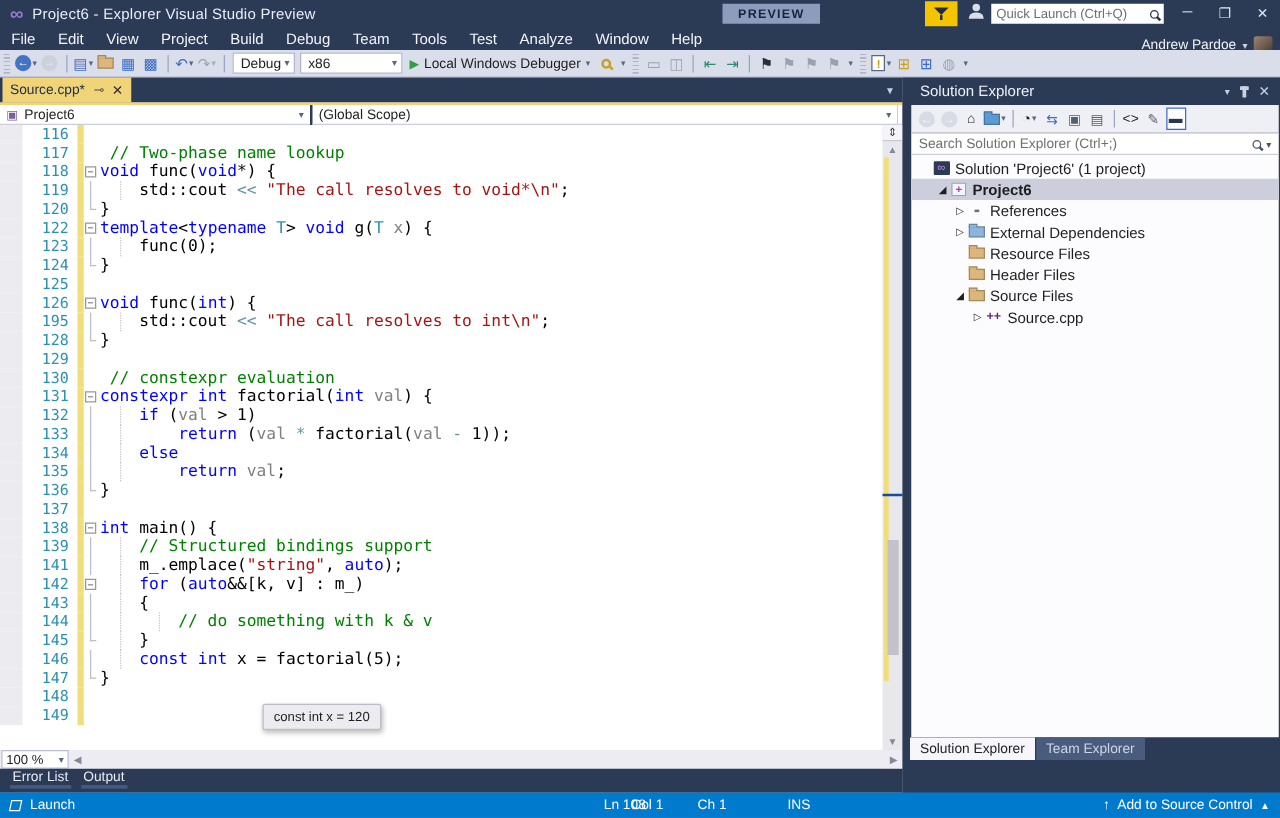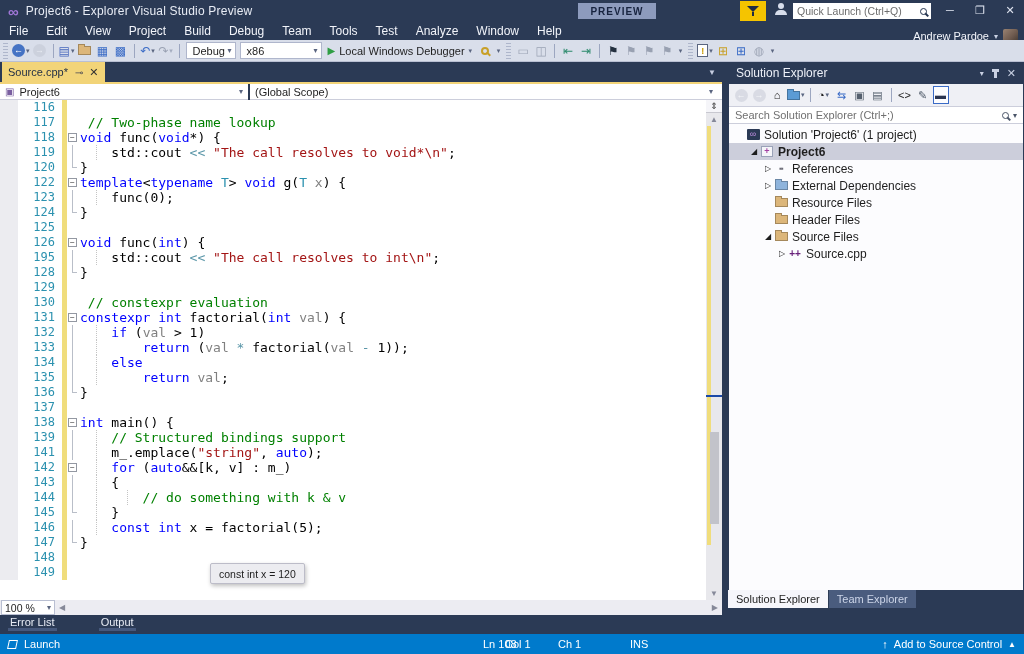"Error List" #paneltabs { gap: 34px -> none }
